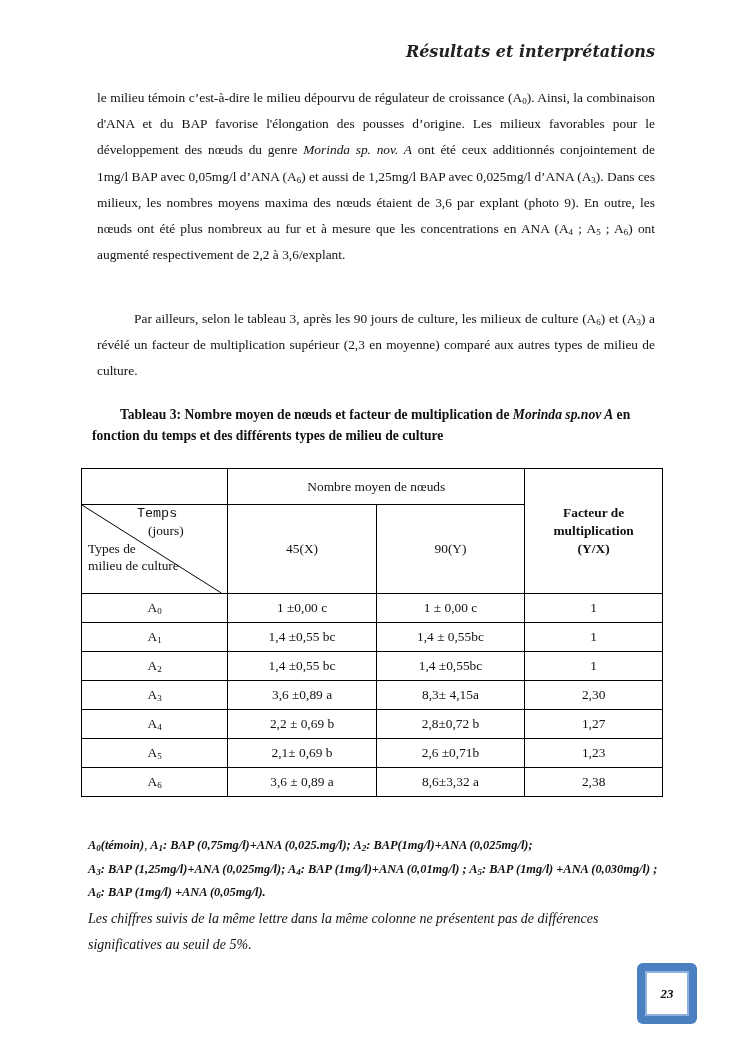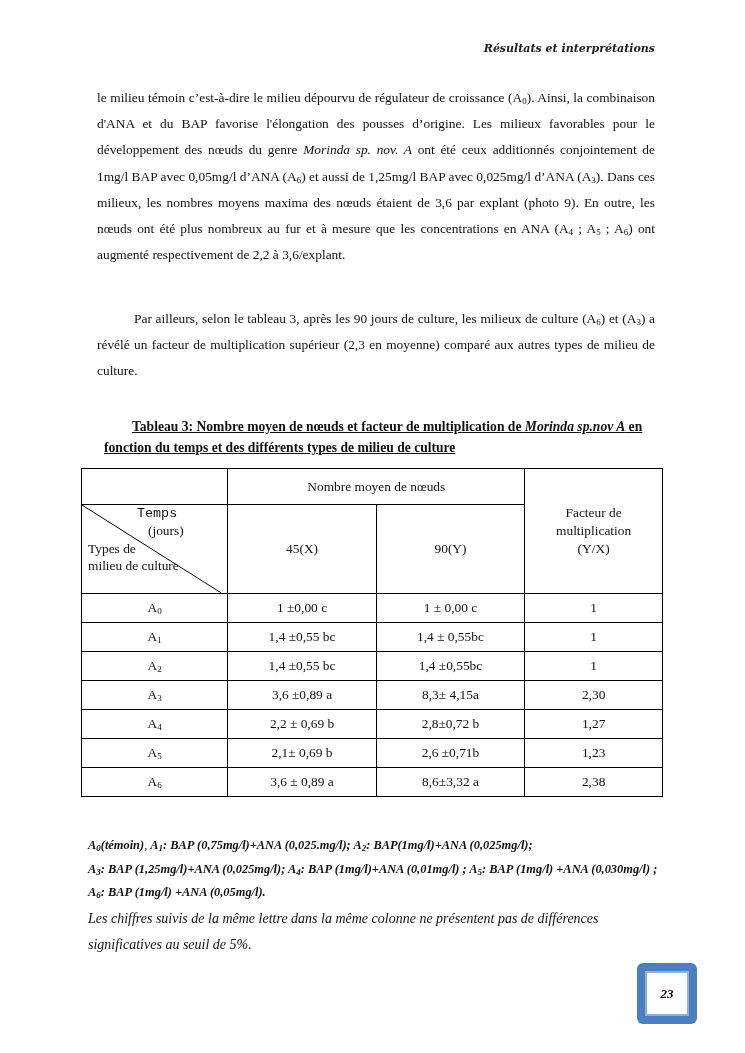"Résultats et interprétations" .header { font-size: 11px -> 16px }
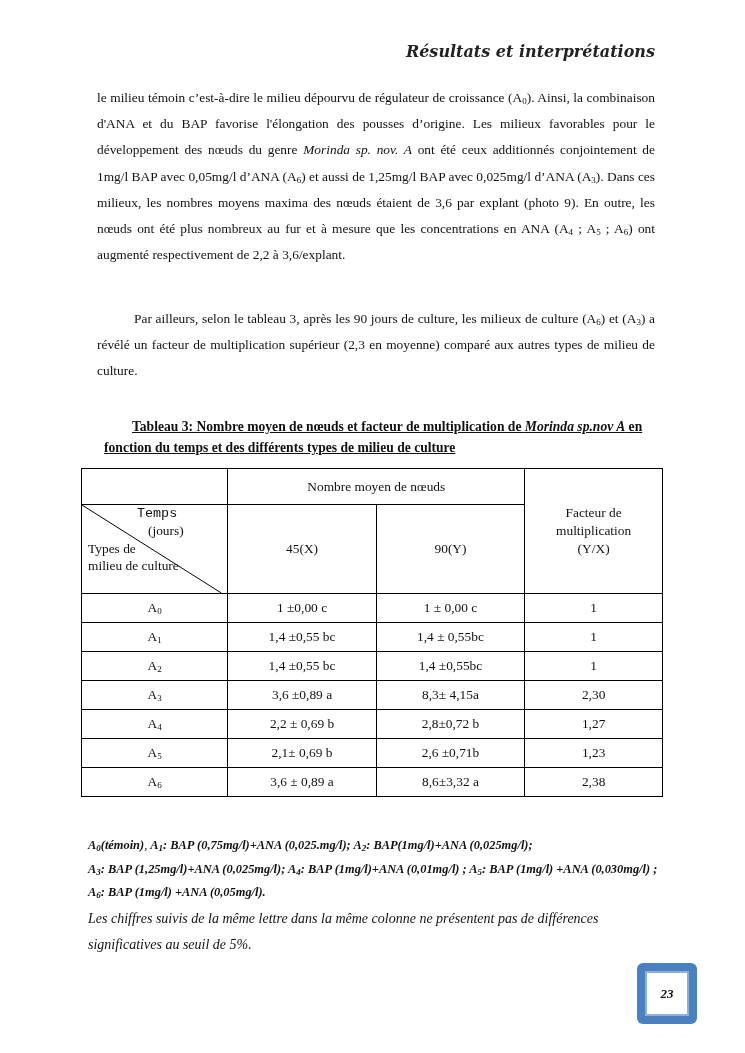"Tableau 3: Nombre moyen de" .caption { margin: 16px -> 4px; text-decoration: underline -> none }
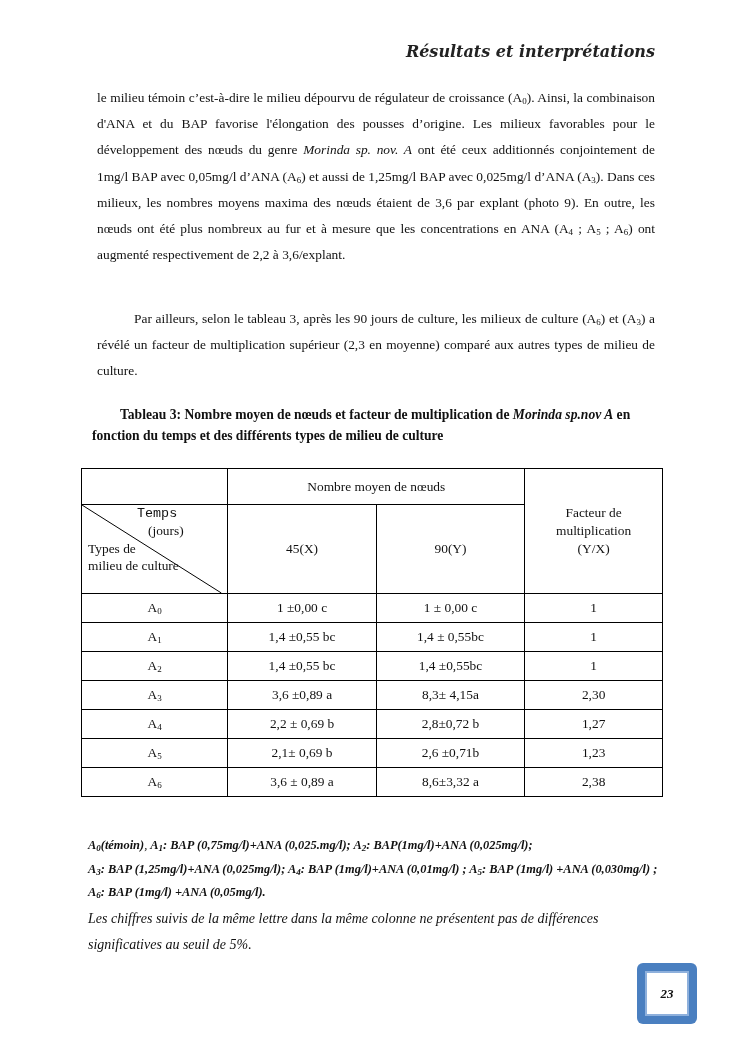"Facteur de multiplication (Y/X)" div { font-weight: none -> bold }
